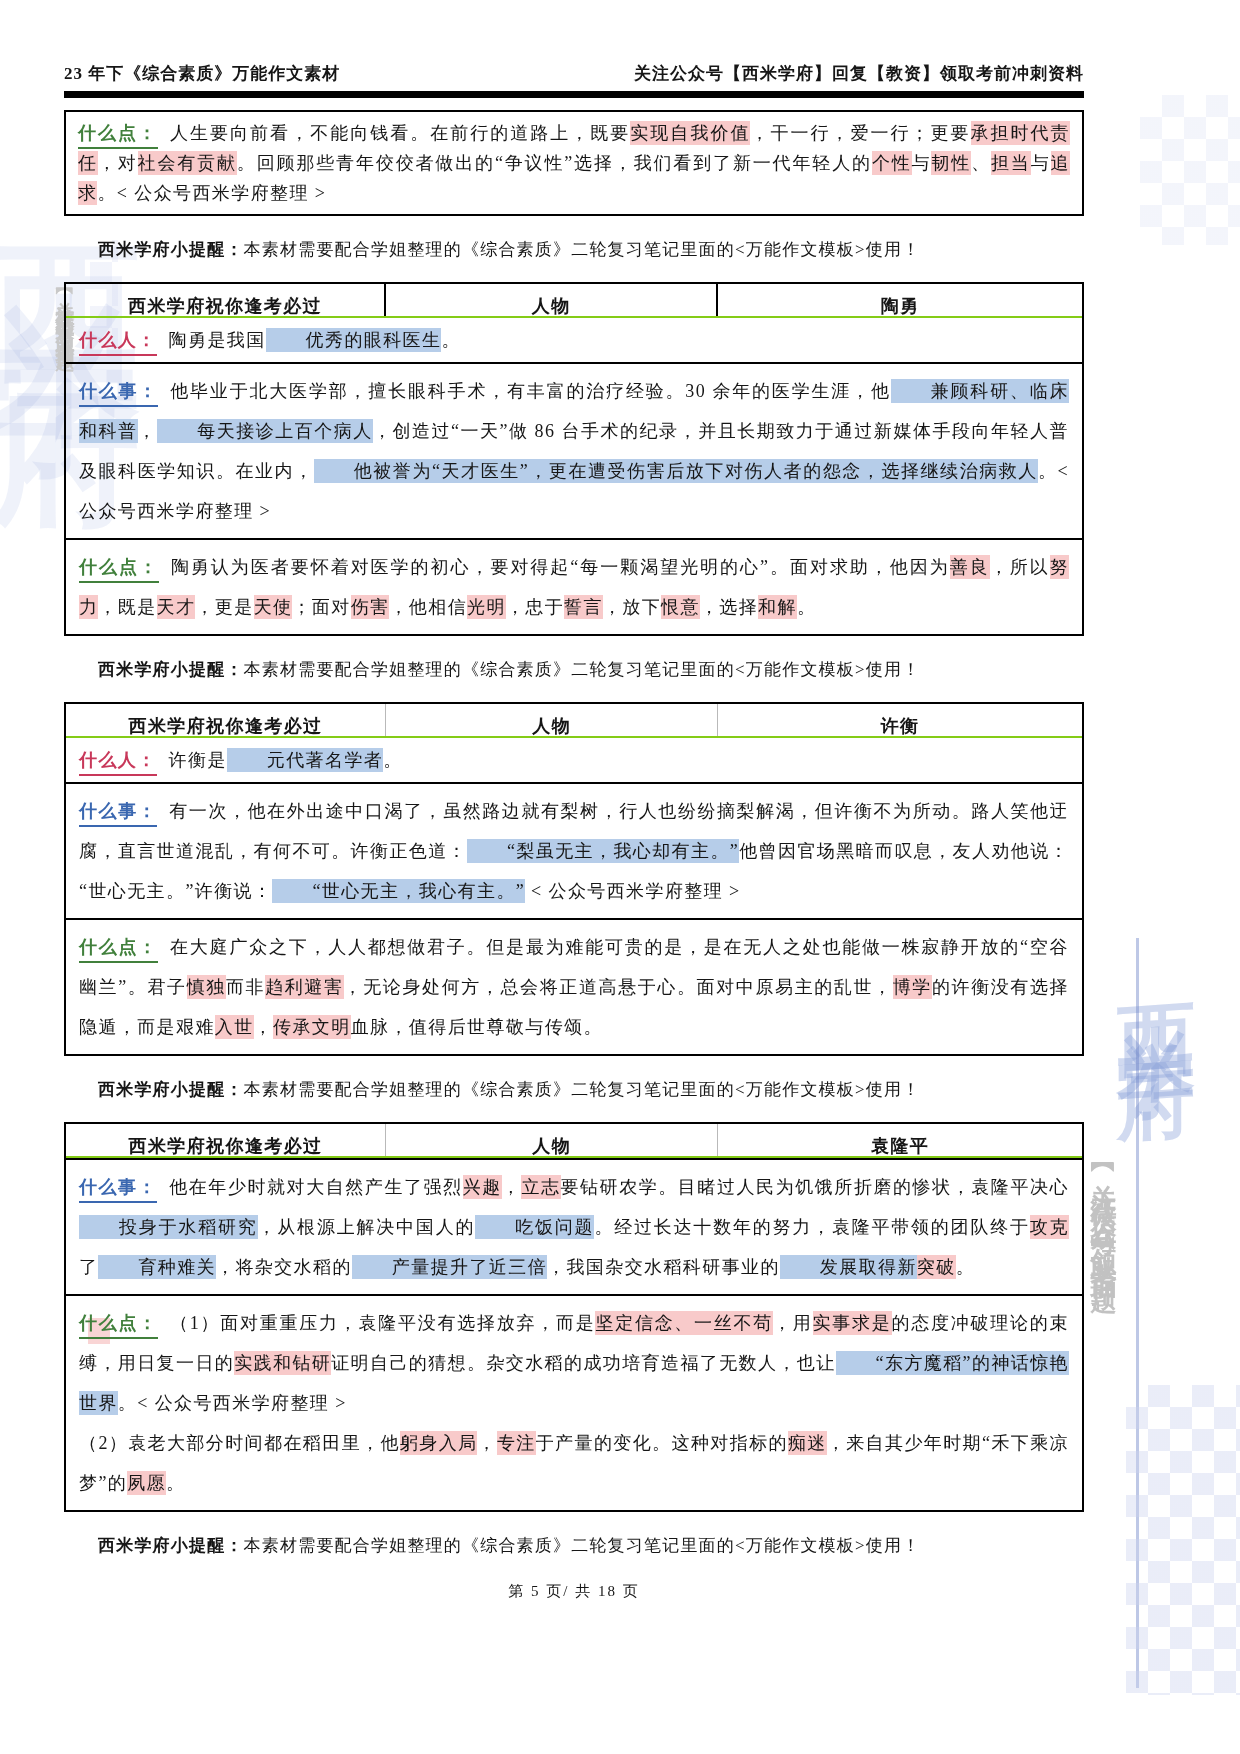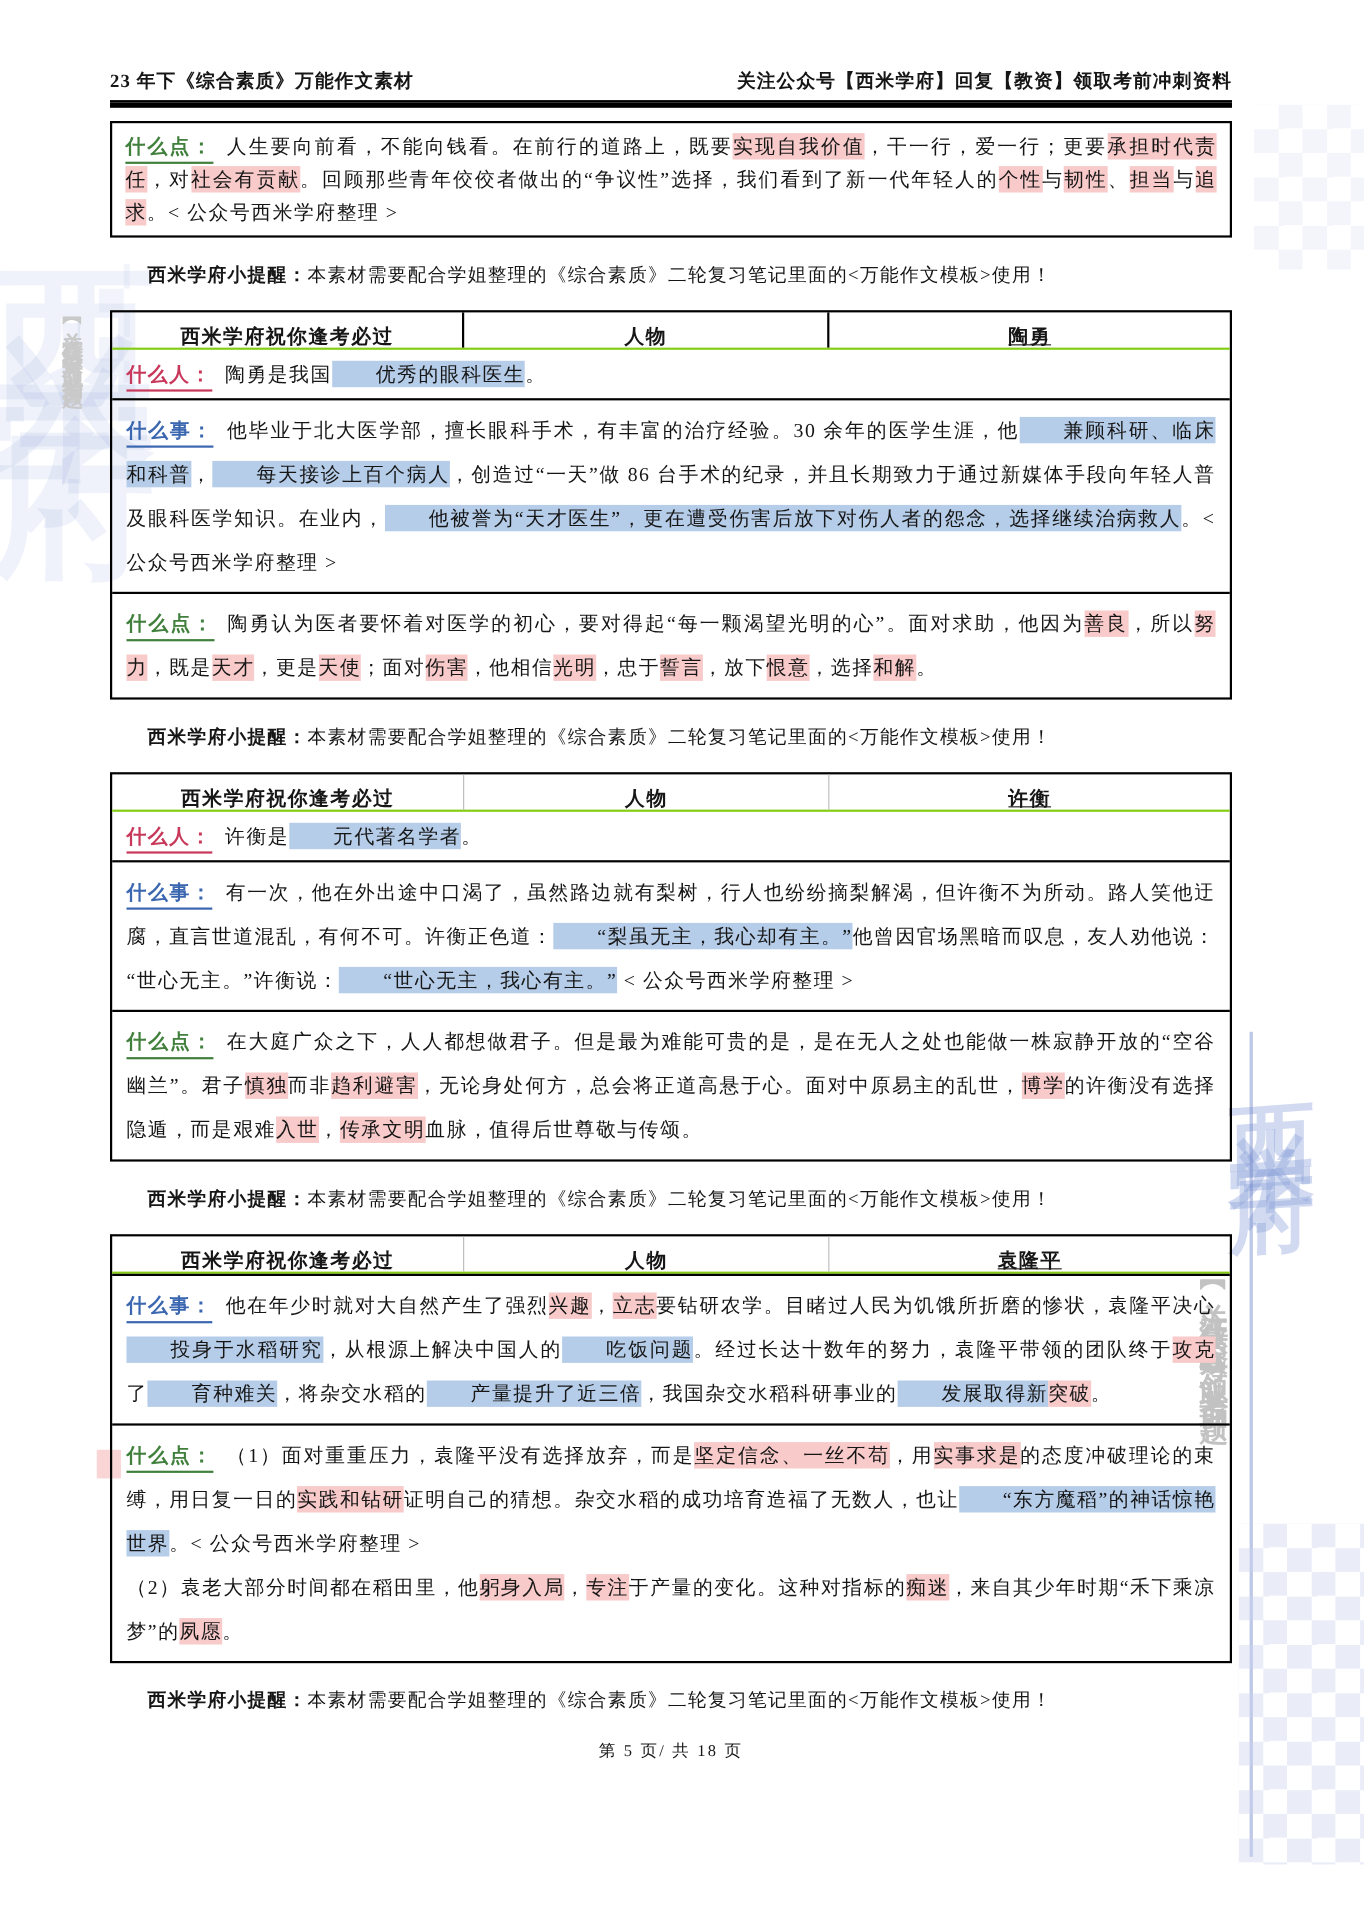"23 年下《综合素质》万能作文素材" .content { margin-left: 100px -> 64px }
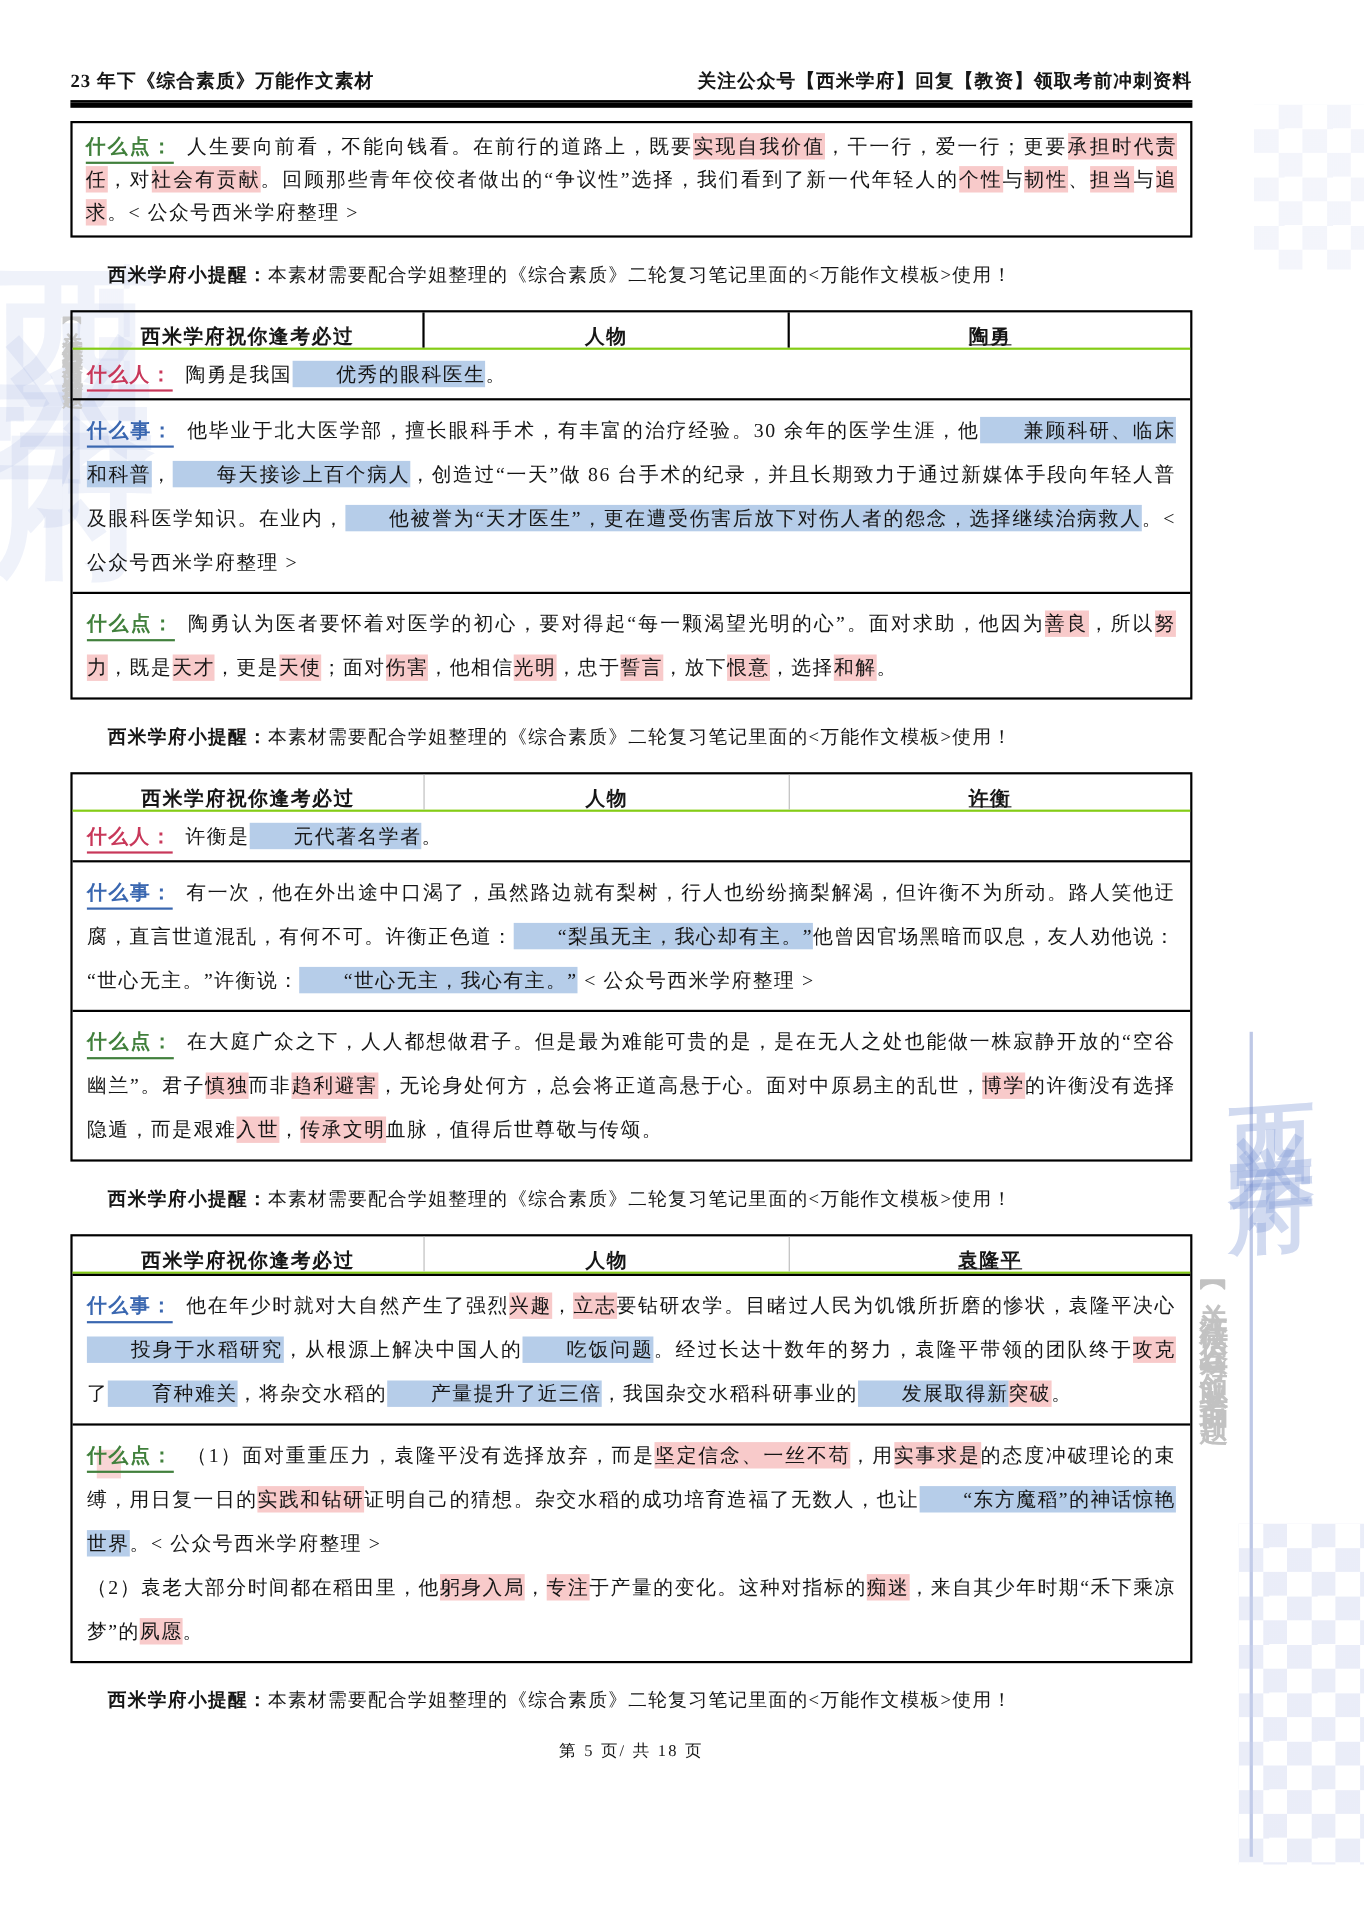"陶勇" .mt-header .hc2 { text-decoration: underline -> none }
